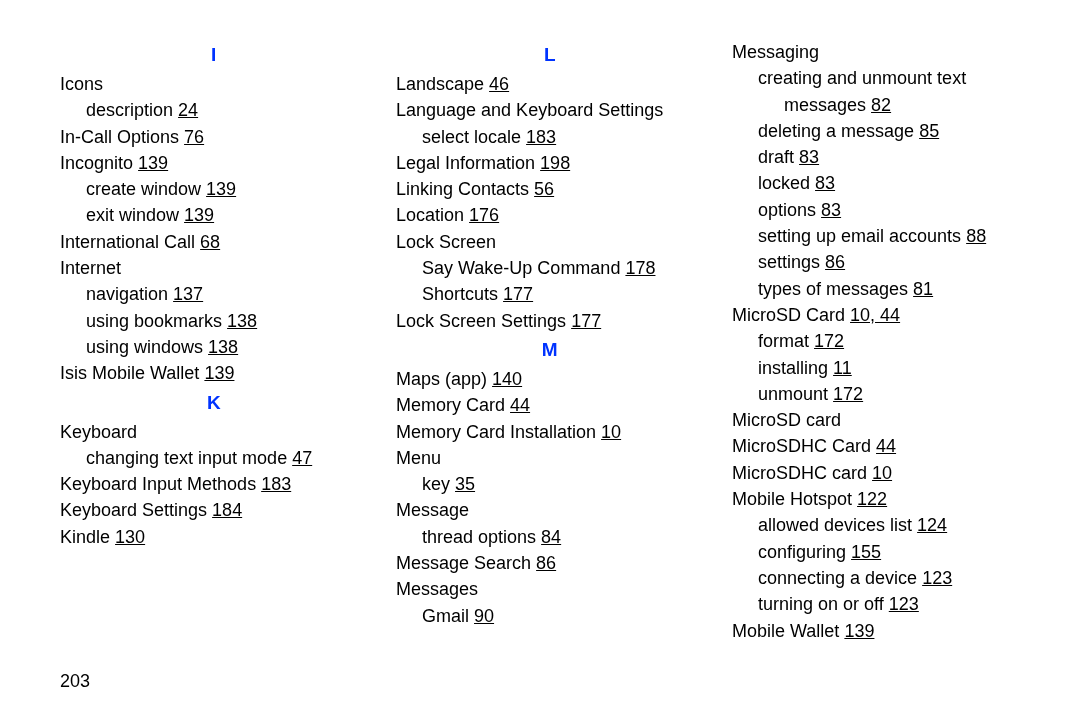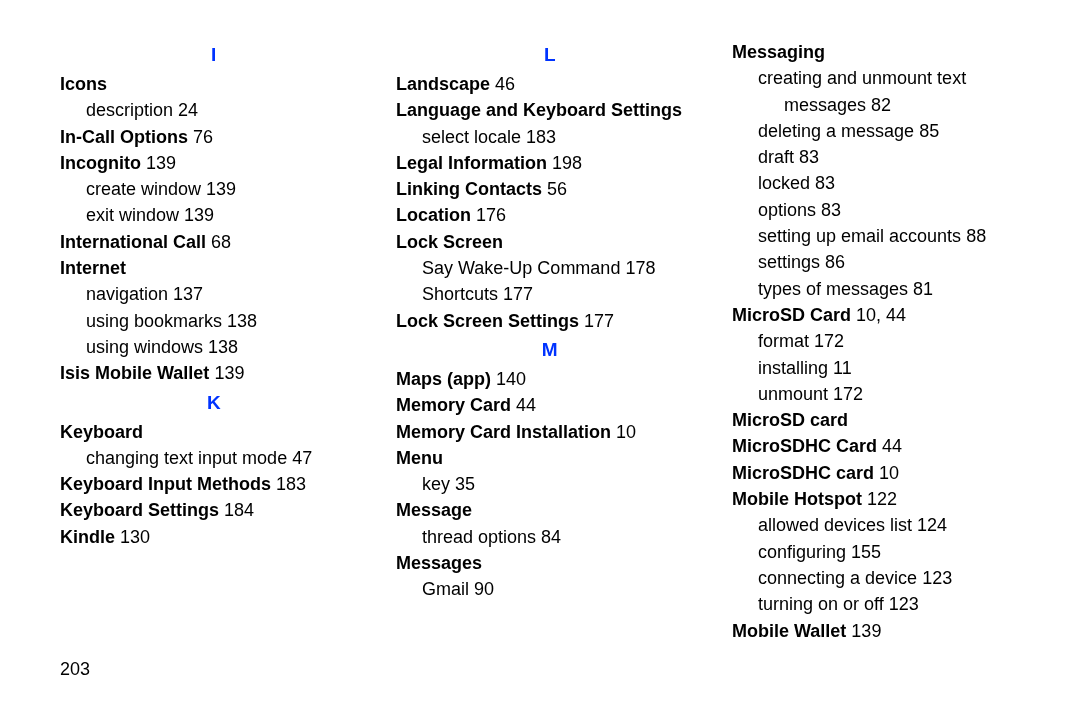"Messaging" .topic { font-weight: 700 -> 400 }
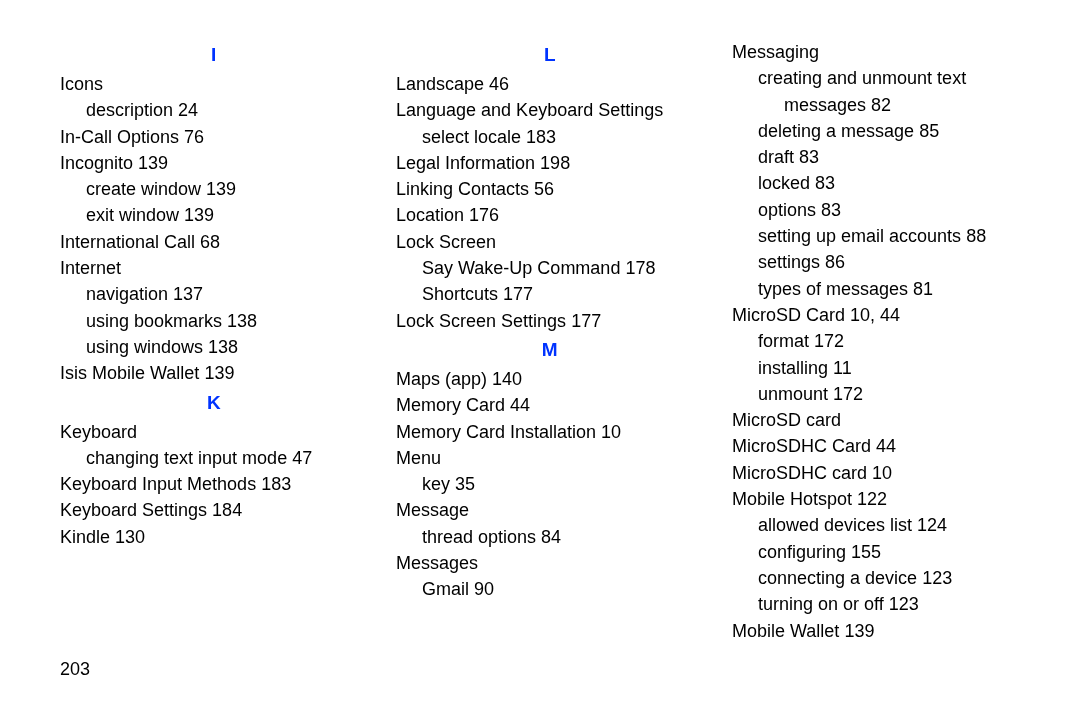"46" .pg { text-decoration: none -> underline }
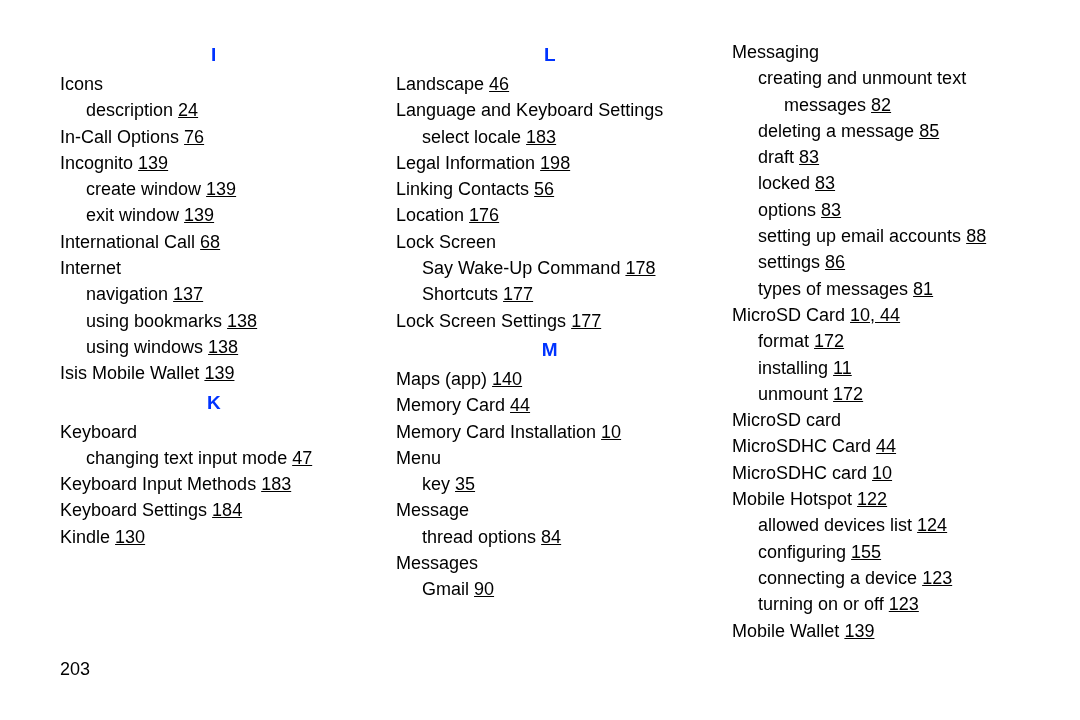"Message Search 86" div.entry { html: none -> <div><span>Message Search</span> <span>86</span></div> }
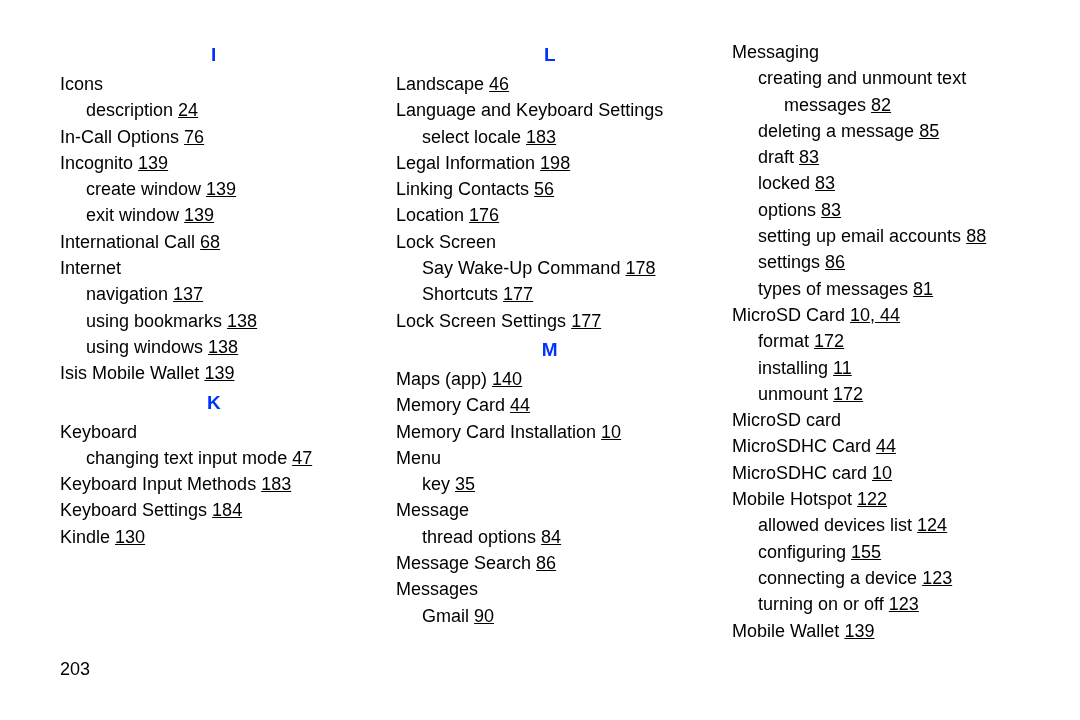"203" .pagenum { bottom: 40px -> 28px }
